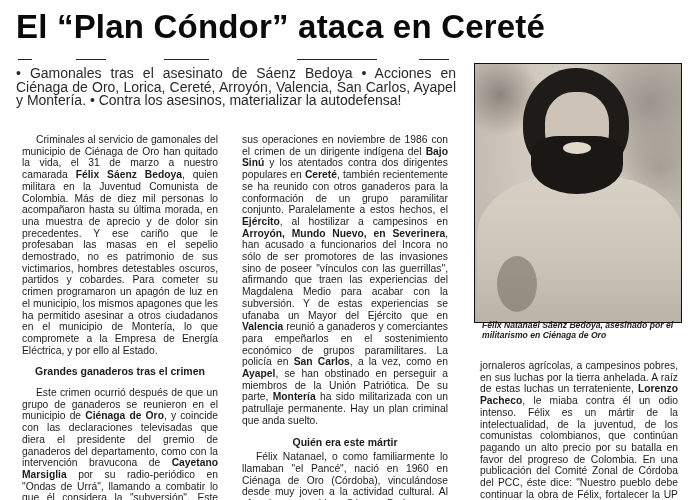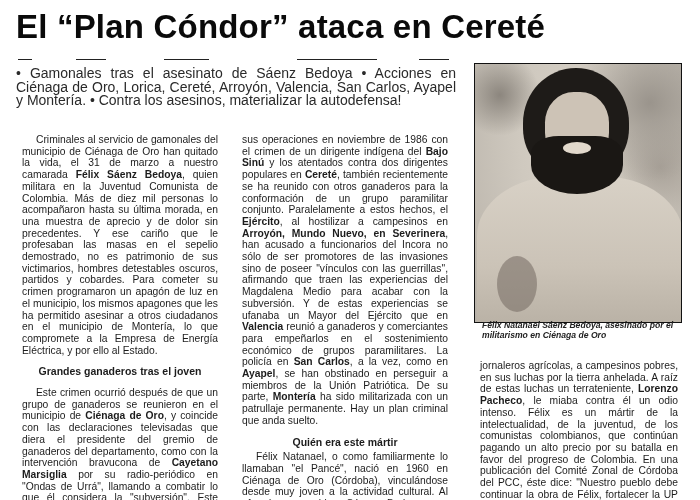"Grandes ganaderos tras el joven" h3 { text: joven -> crimen }
